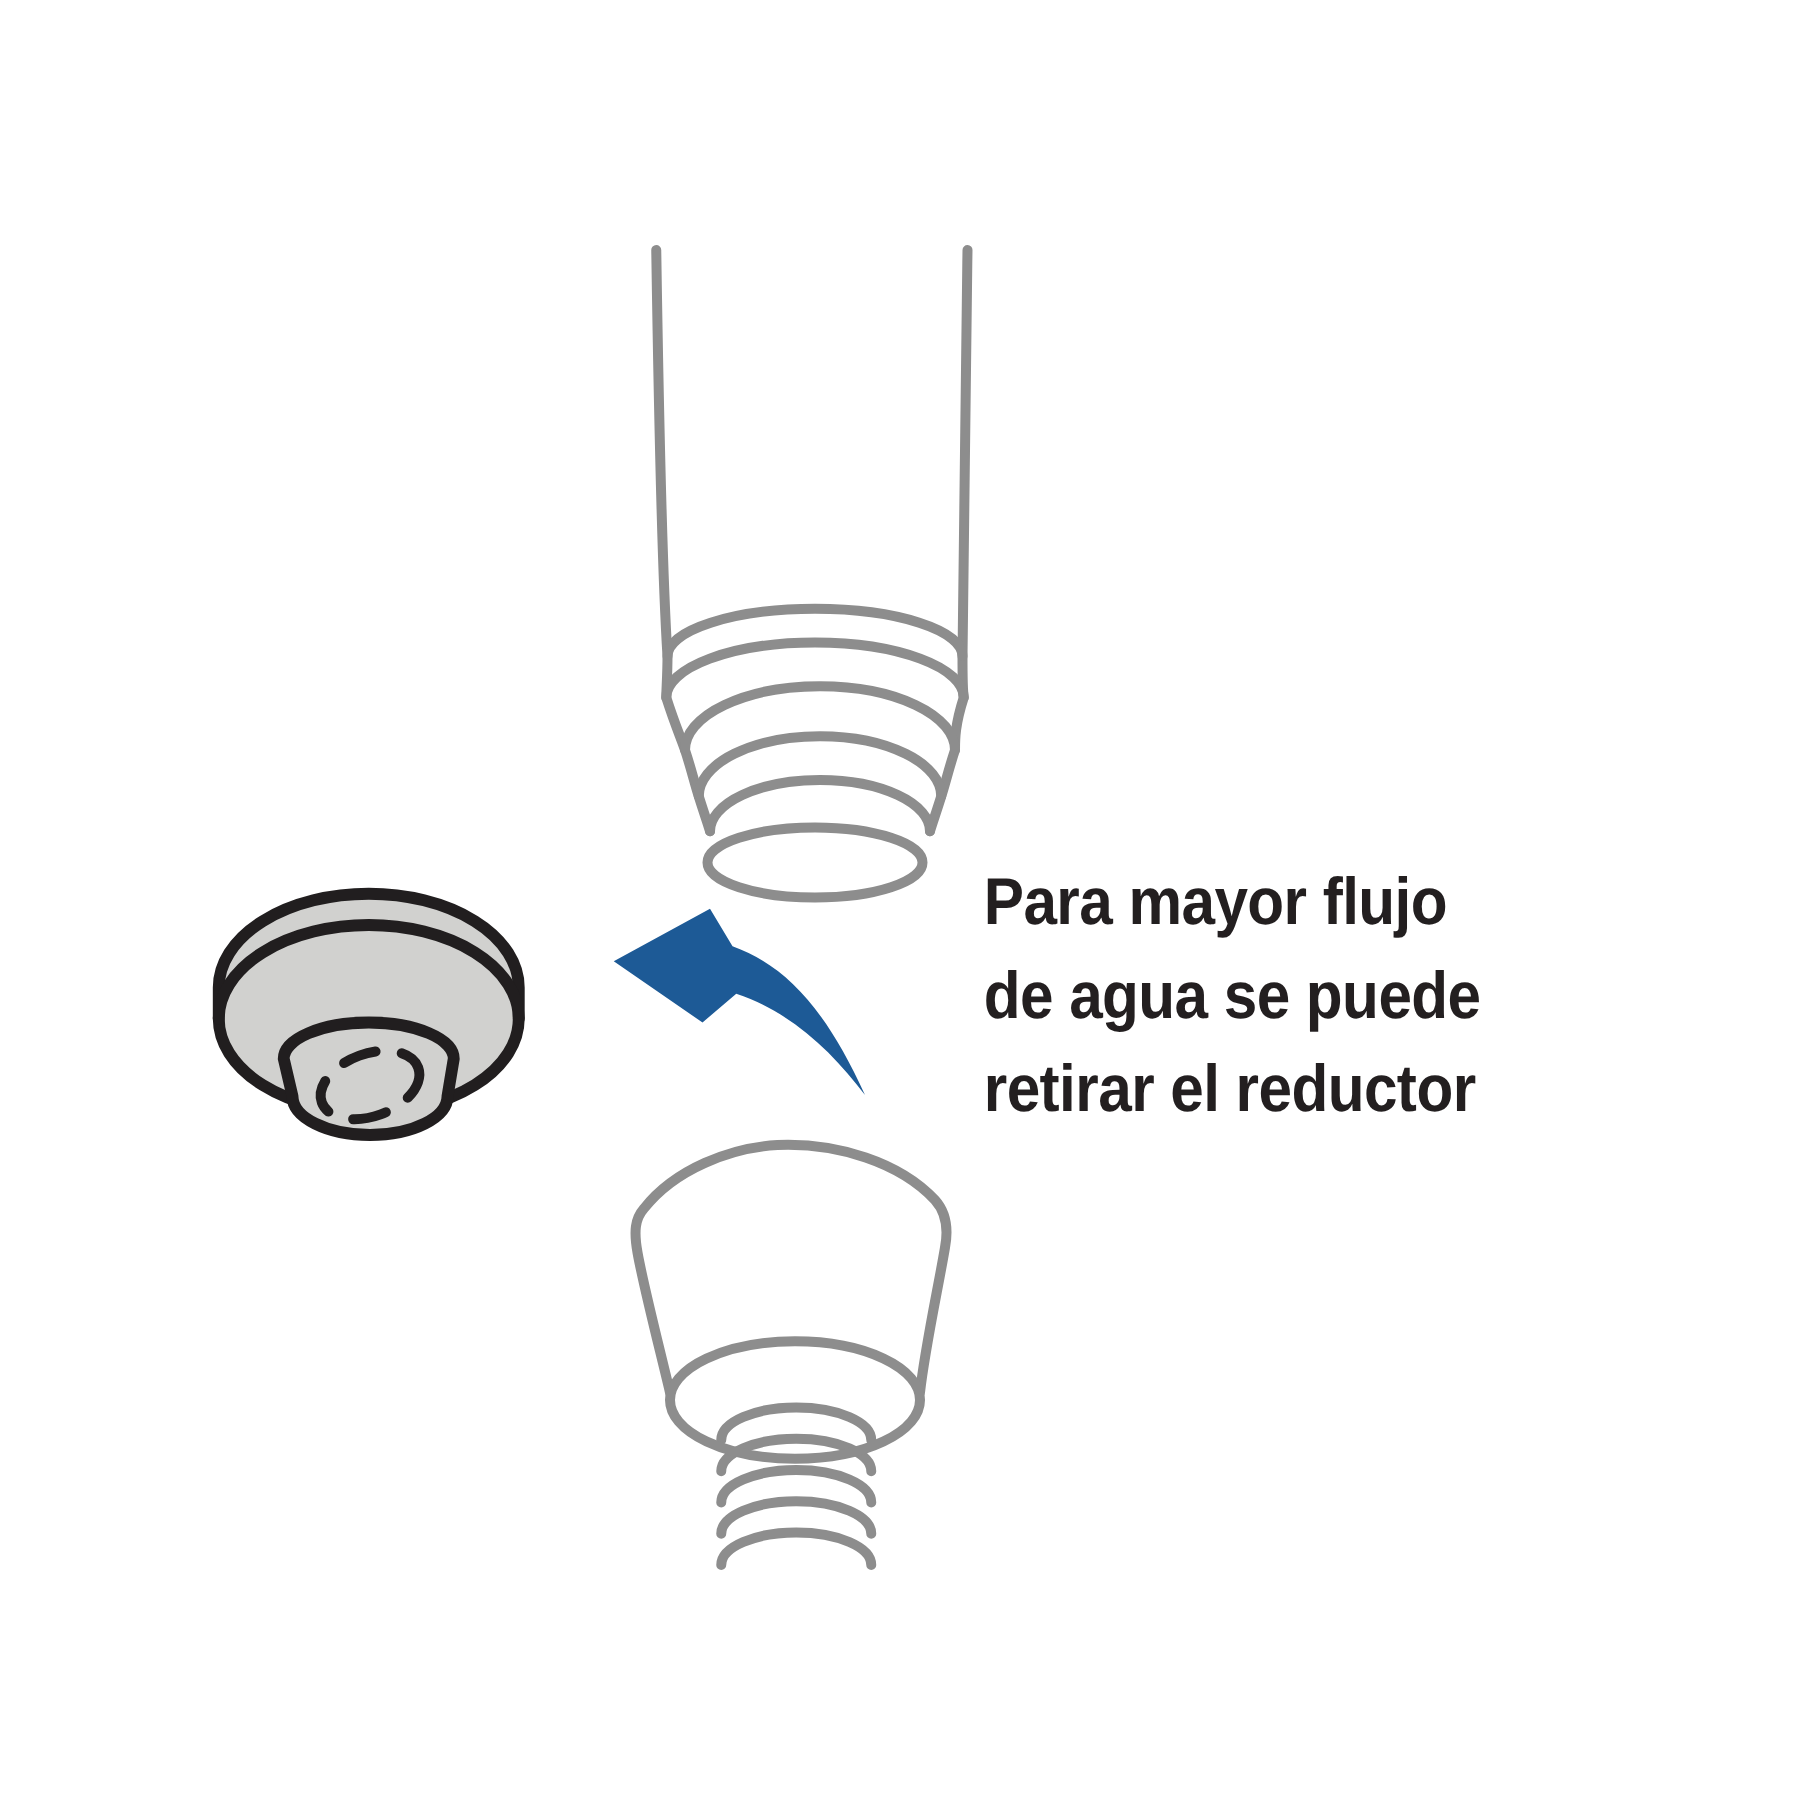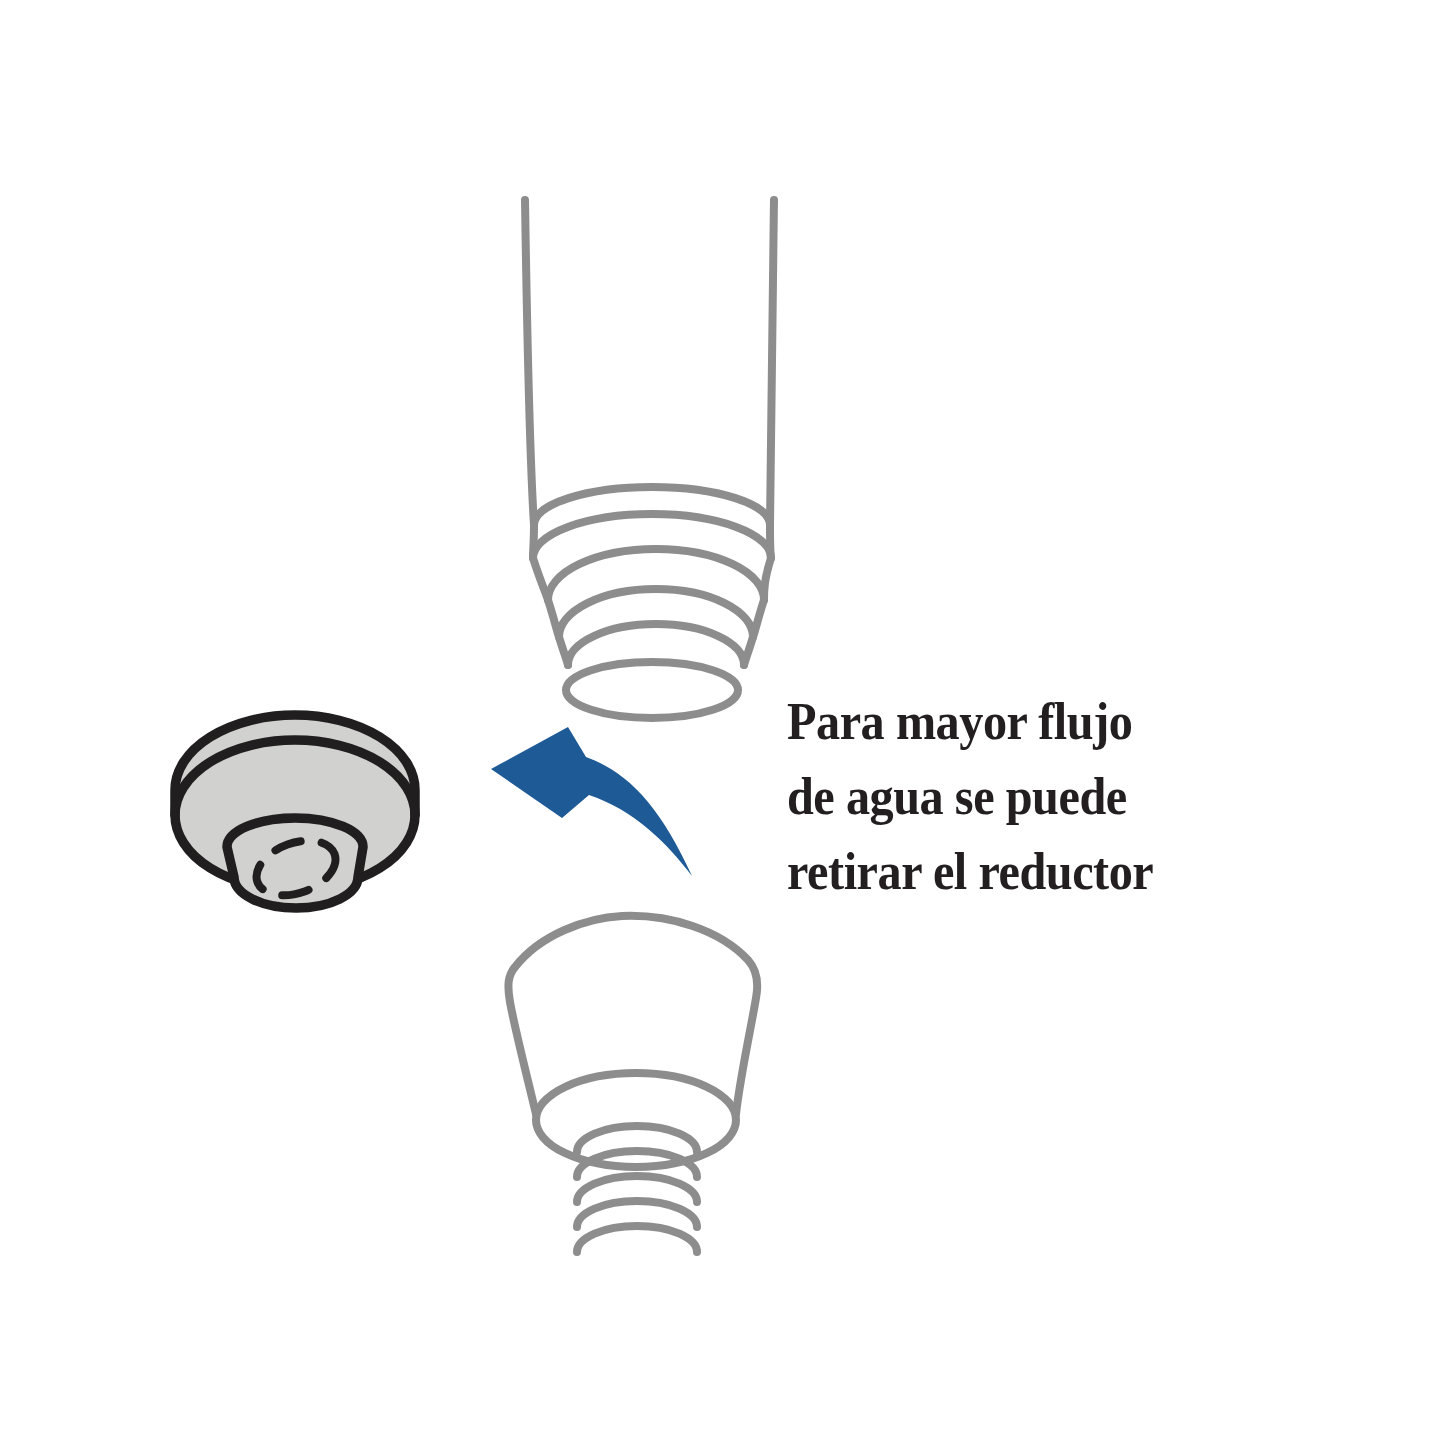"Para mayor flujo" .canvas { font-family: Liberation Serif, serif -> Liberation Sans, sans-serif }
